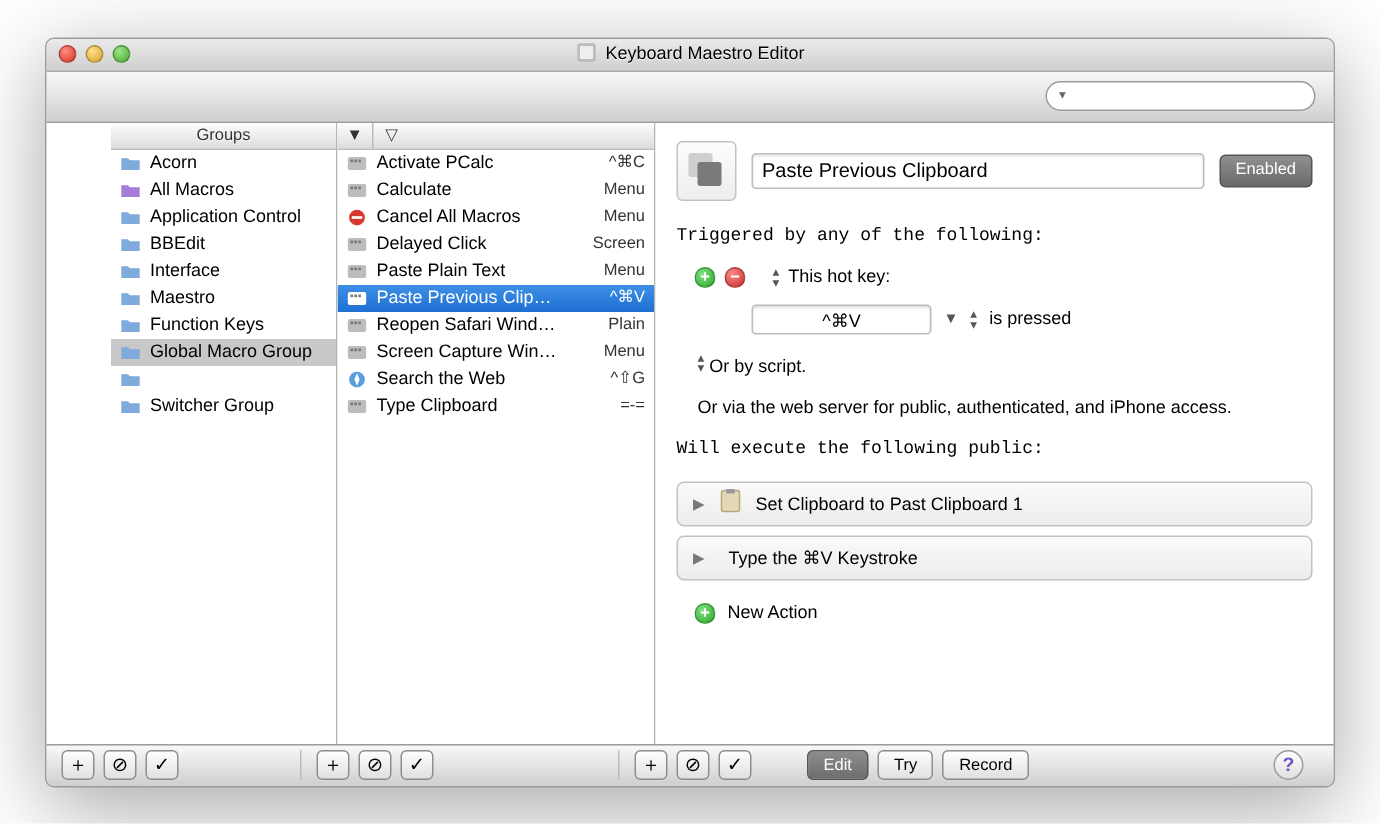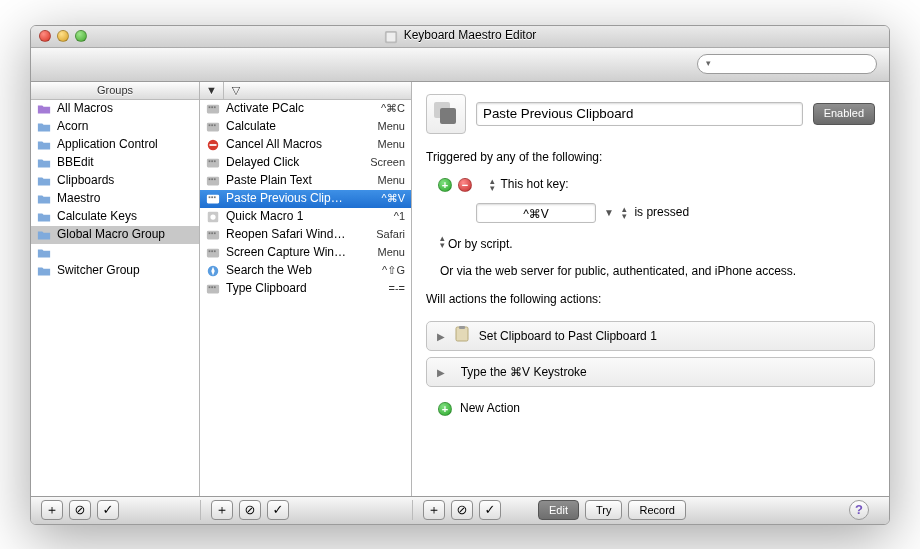"Keyboard Maestro Editor" .title-center { align-items: flex-end -> flex-start }
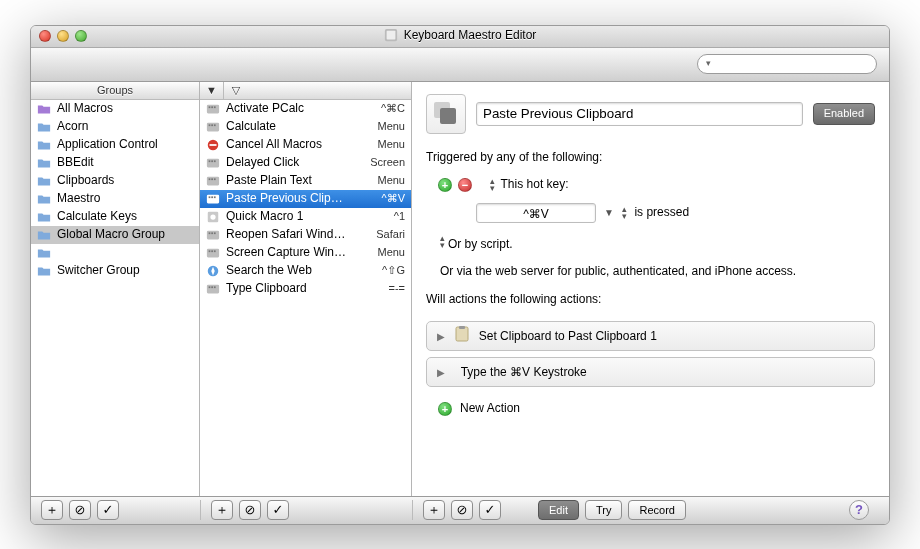"Groups" .col.groups { padding-left: none -> 43px; width: 169px -> 194px }
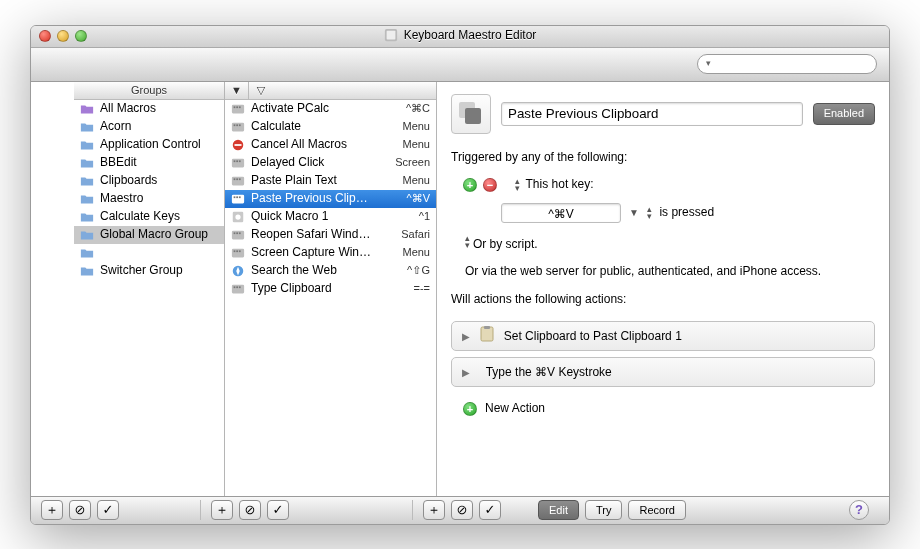"All Macros" div.row { order: before "Acorn" -> after "Acorn" }
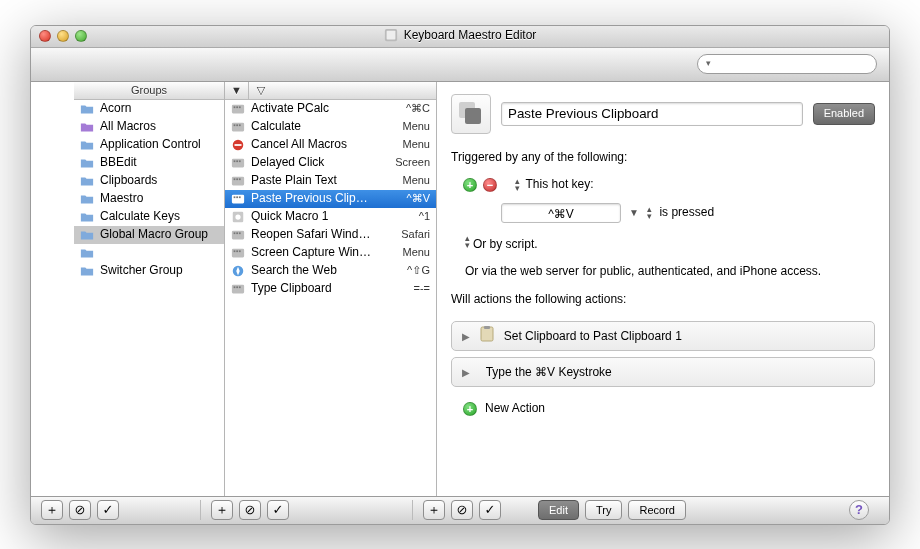"Triggered by any of the" .section-title { font-family: none -> Liberation Mono, monospace }
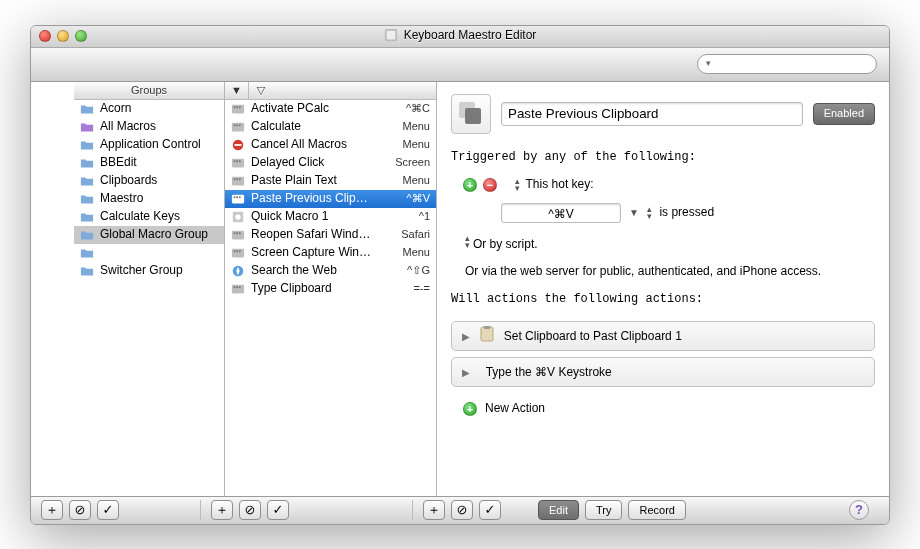"Clipboards" span.label { text: Clipboards -> Interface }
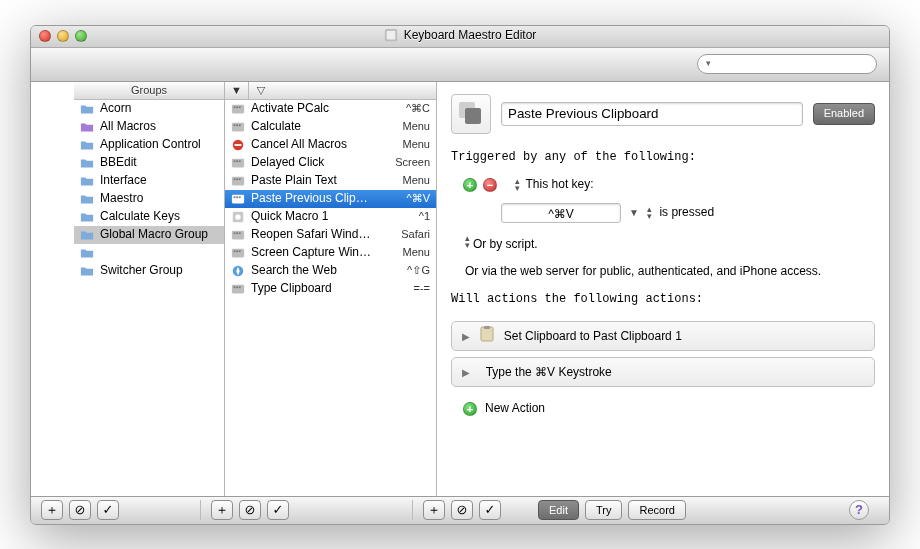"Calculate Keys" span.label { text: Calculate -> Function }
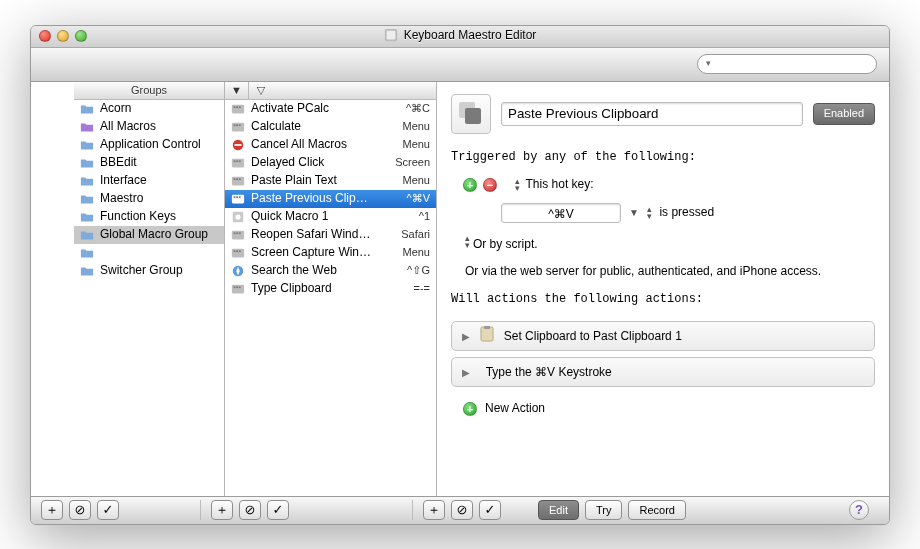"Quick Macro 1" div.row { html: <div> <span><svg> <rect></rect> <circle></circle> </svg></span> <span>Quick Macro 1</span> <span>^1</span> </div> -> none }
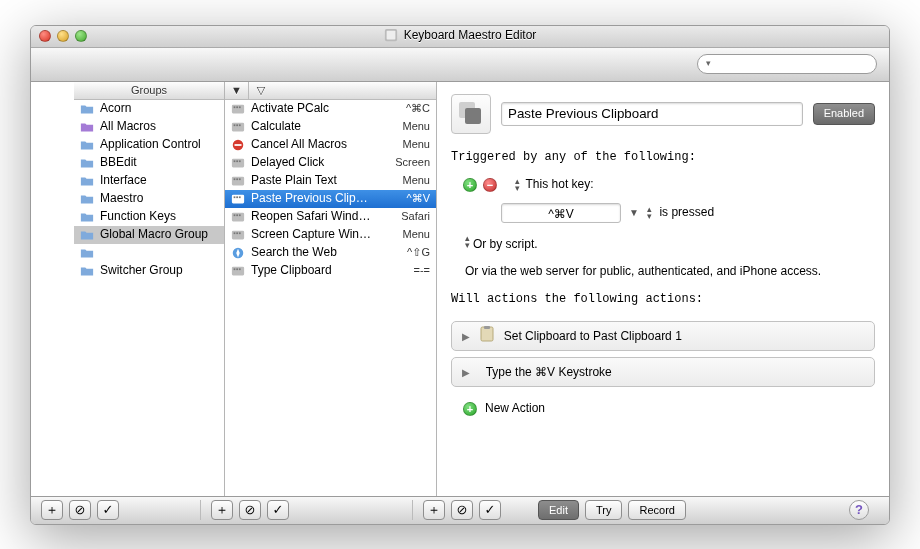"Safari" span.badge { text: Safari -> Plain }
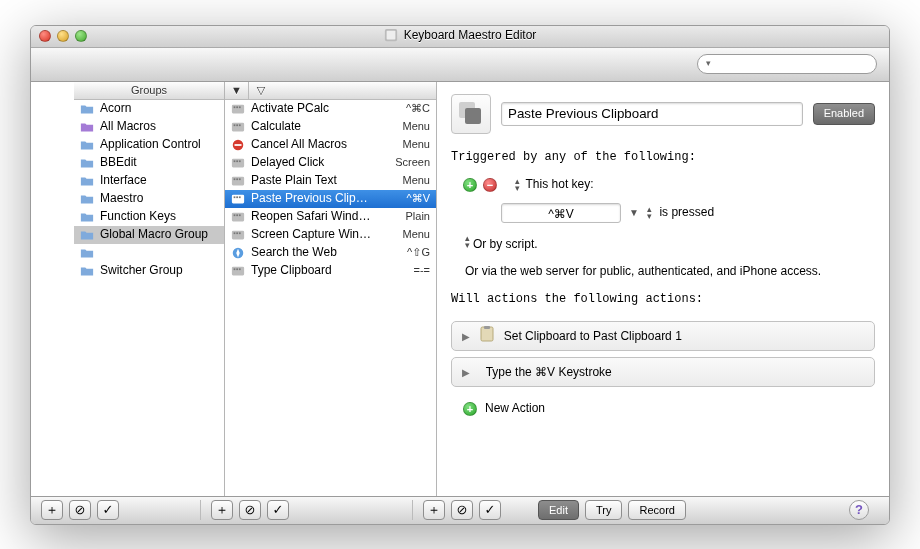"Will actions the following actions:" div.section-title { text: actions the following actions -> execute the following public }
